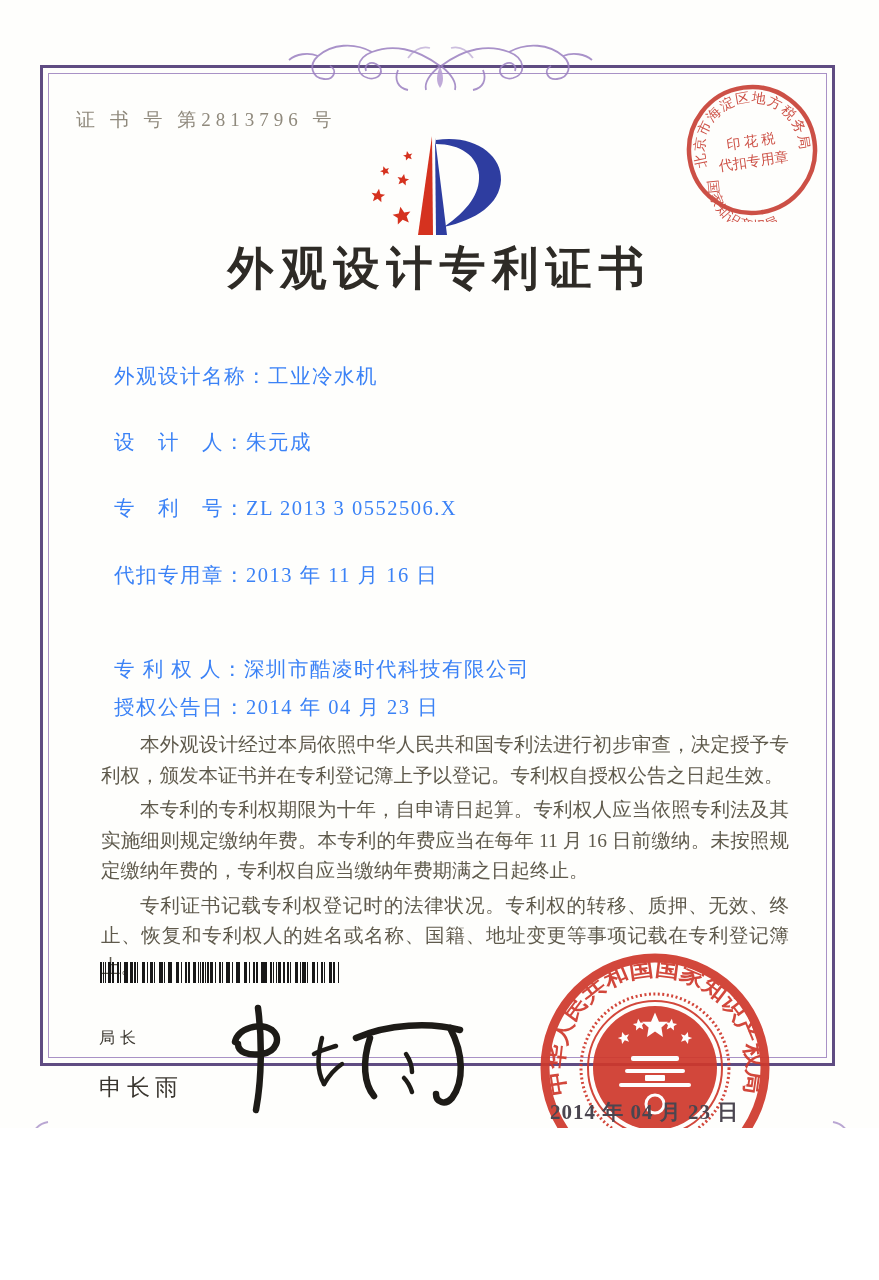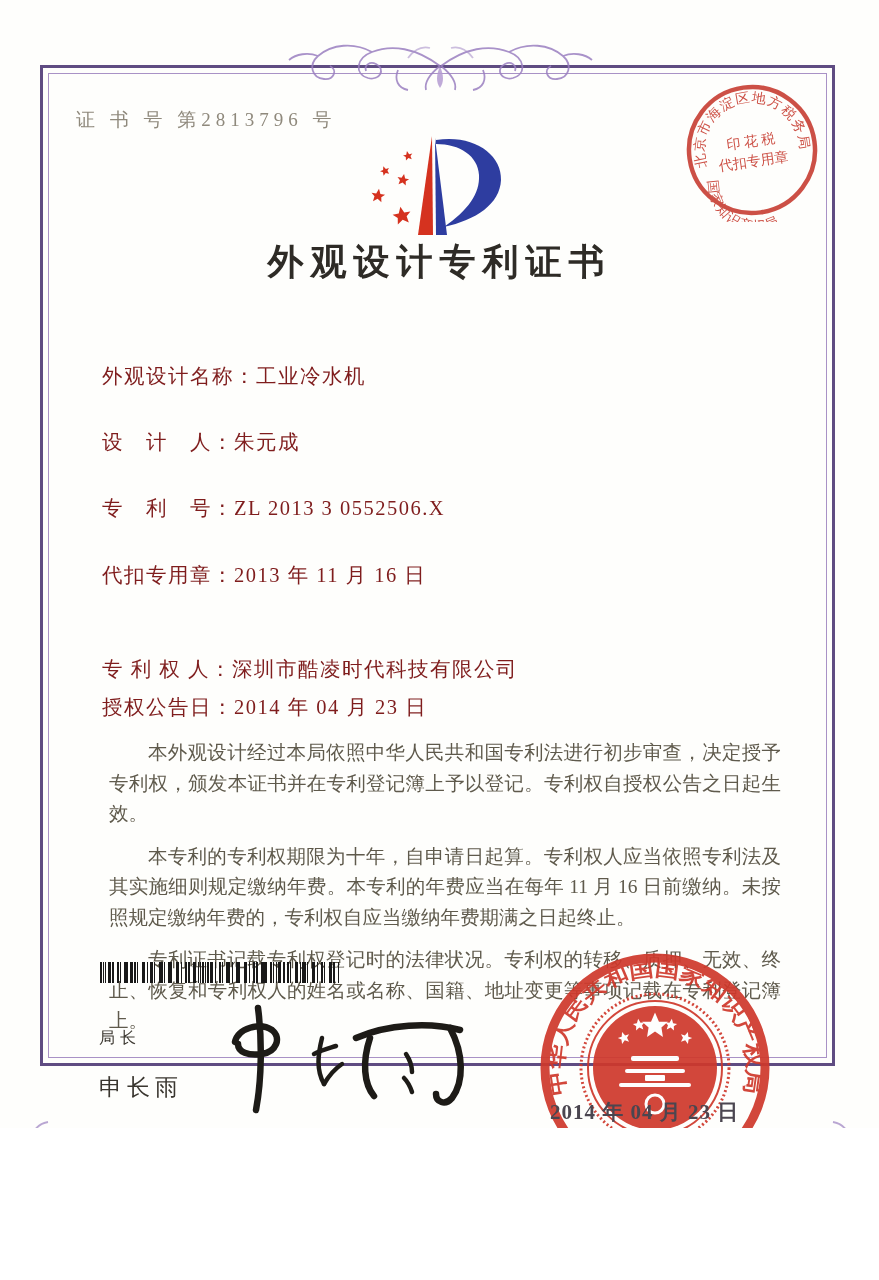"外观设计专利证书" .title { font-size: 36px -> 46px }
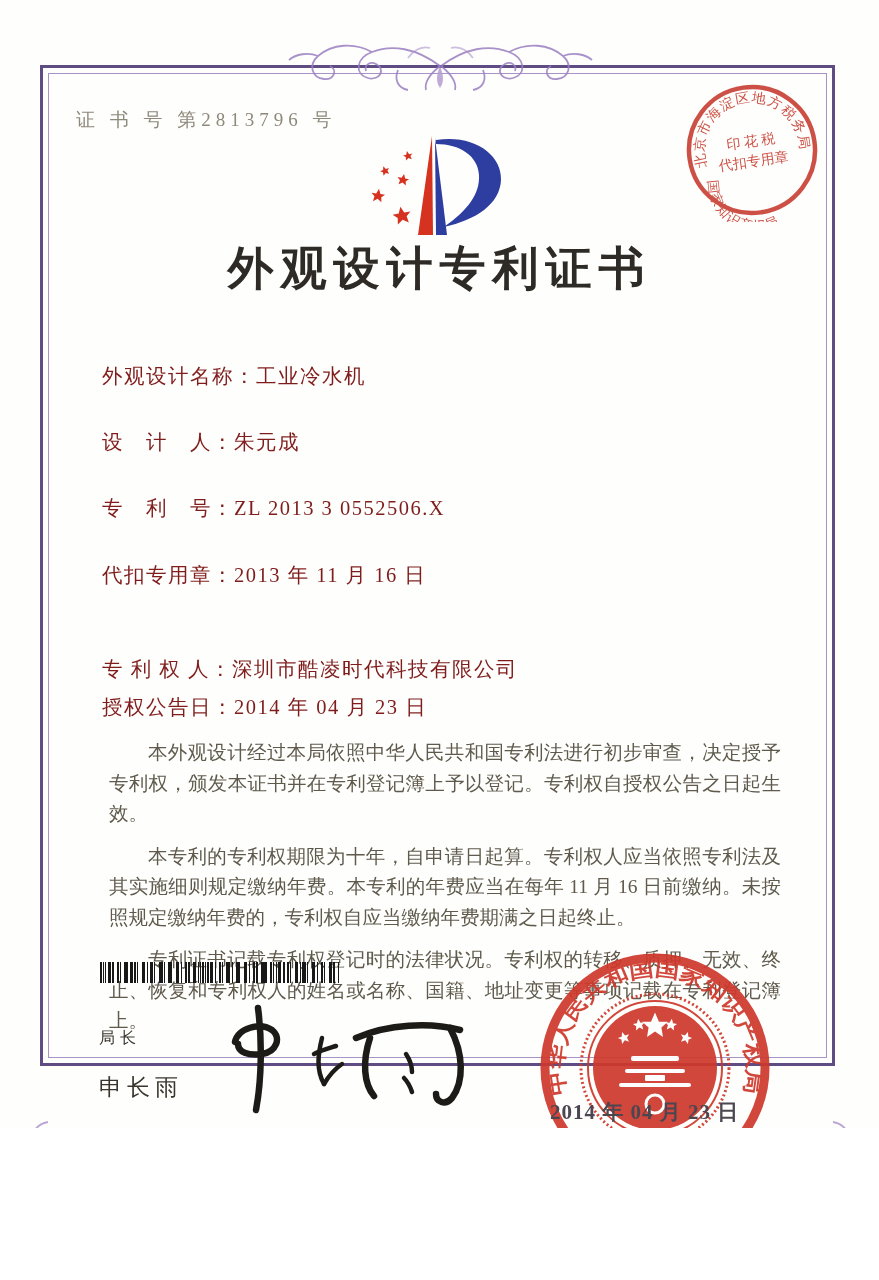"外观设计名称：工业冷水机" .field-row { color: #7f1d1d -> #3b82f6; left: 4px -> 16px }
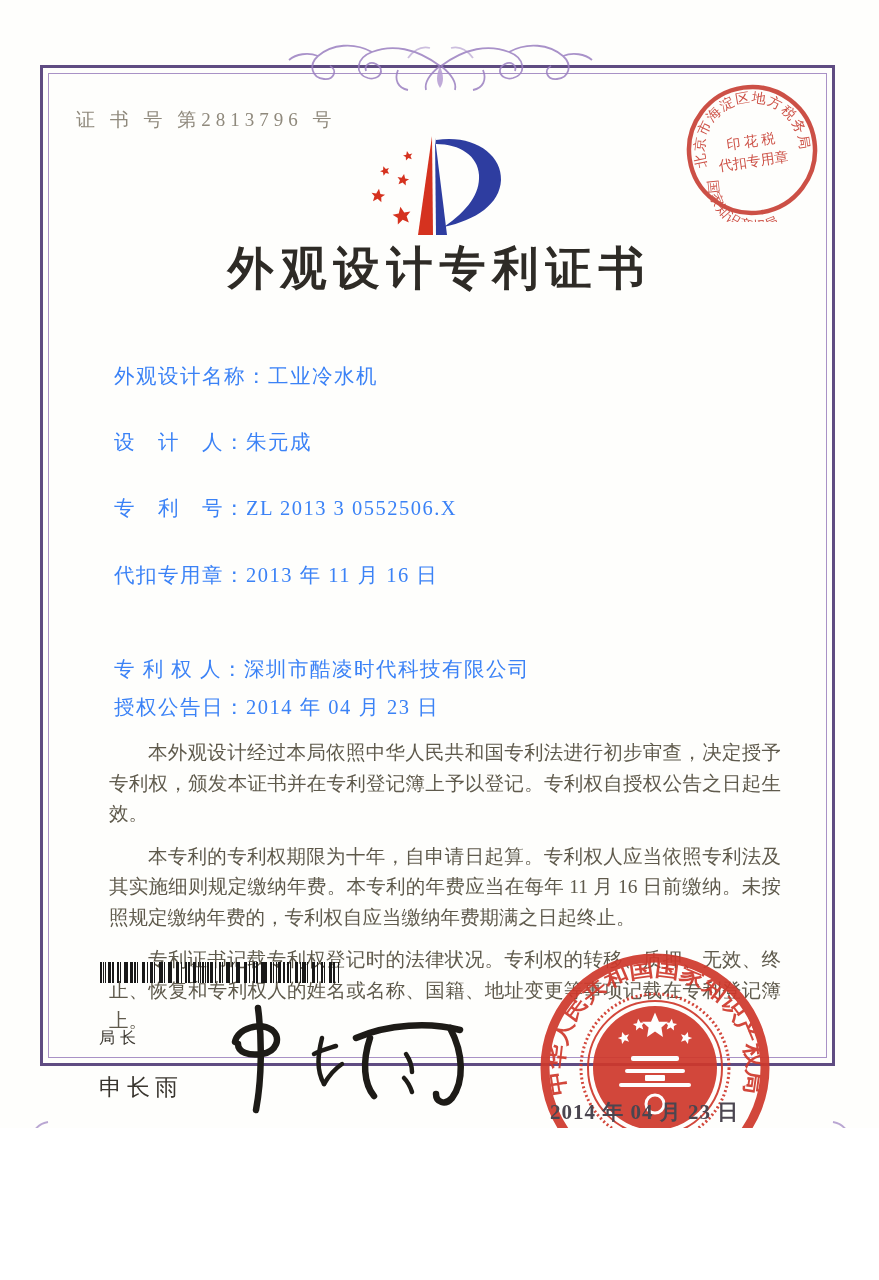"本外观设计经过本局依照中华人民共和国专利法进行初步审查，决定授予专利权，颁发本证" .body-text p { margin: 12px -> 4px }
